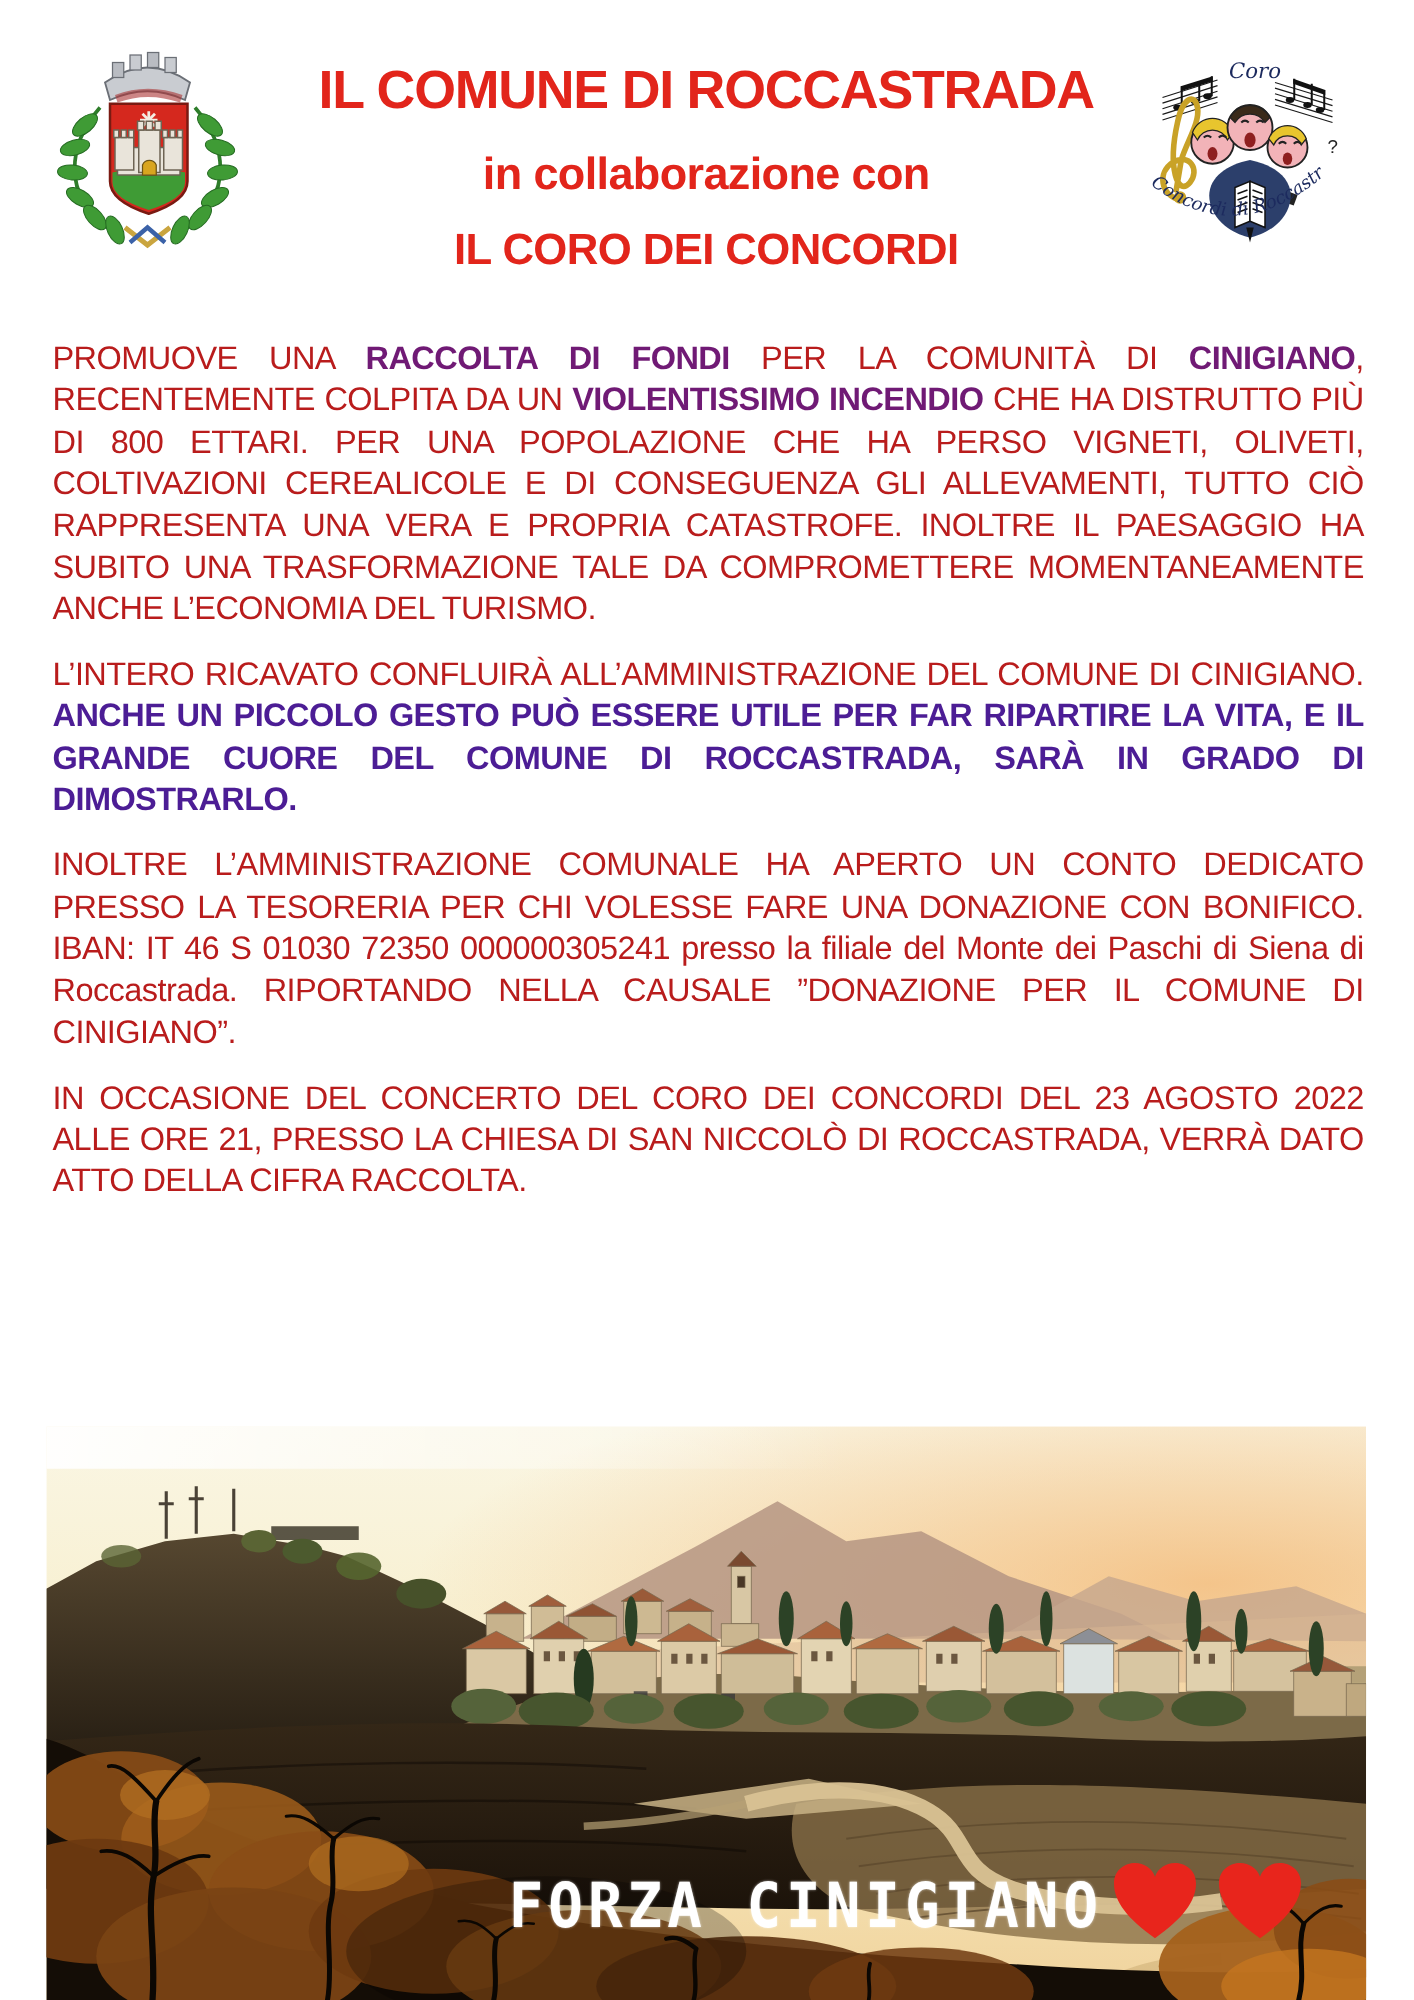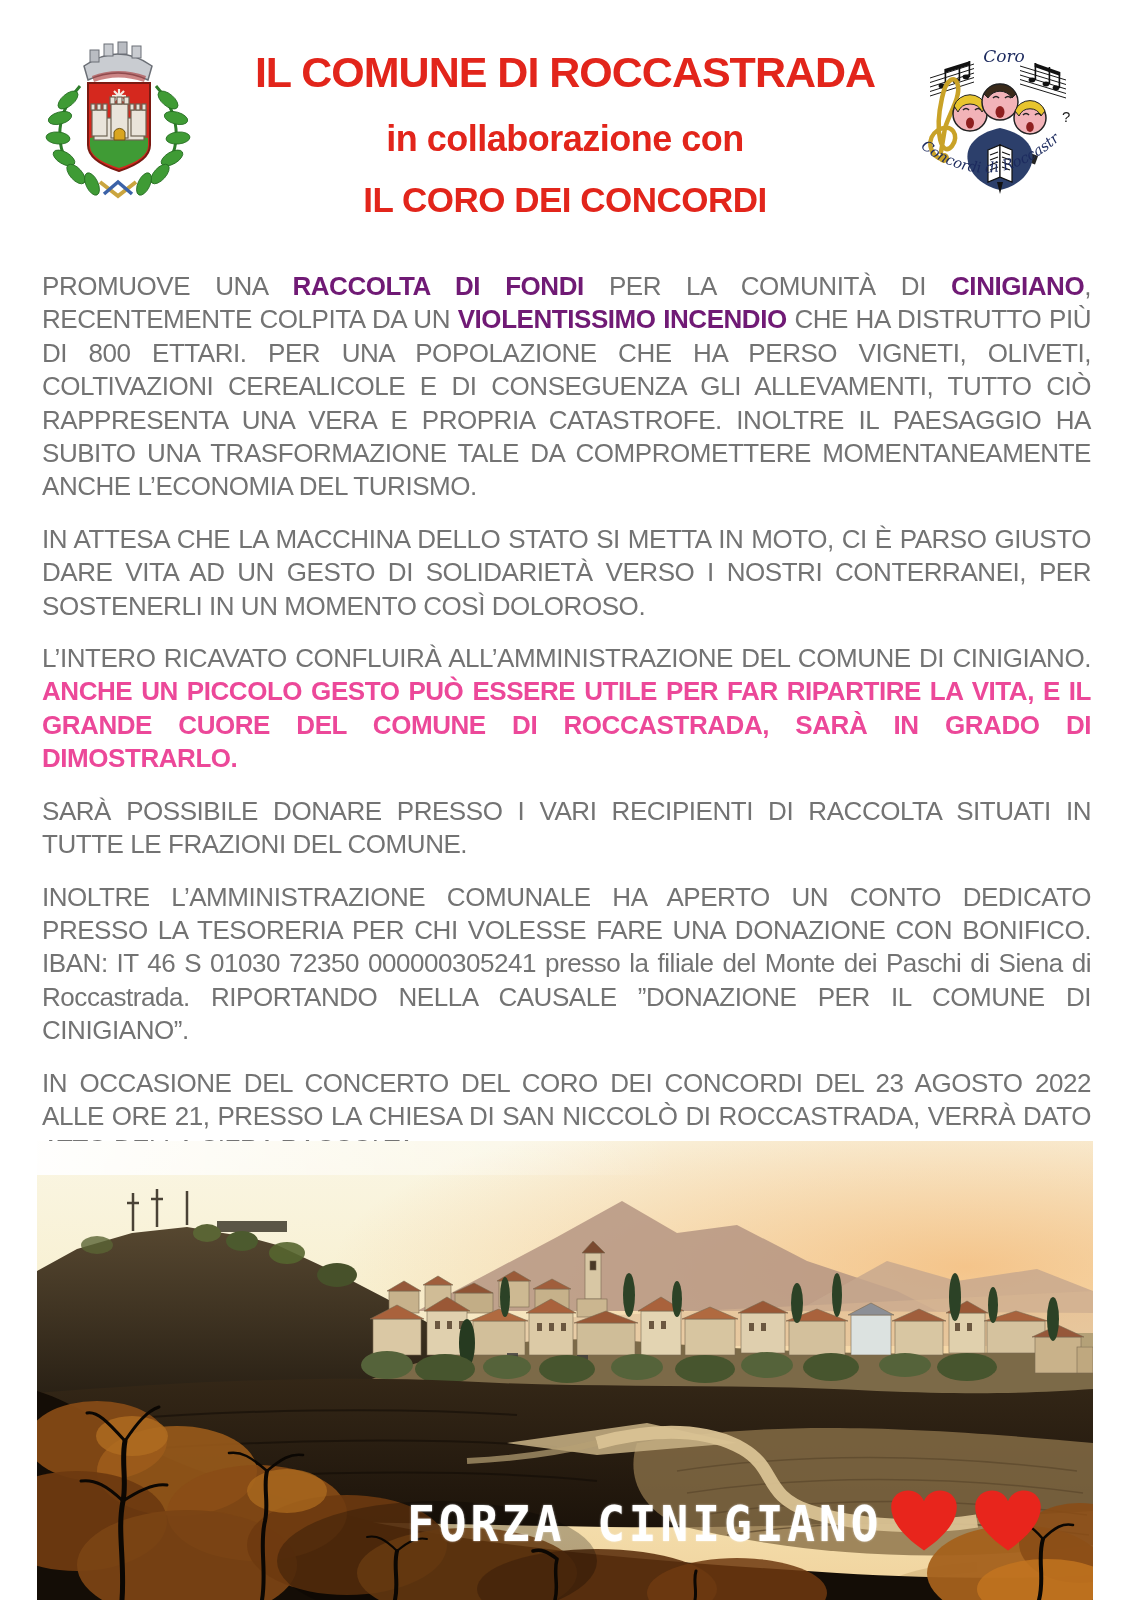"PROMUOVE UNA" .run-red { color: #737373 -> #b91c1c }
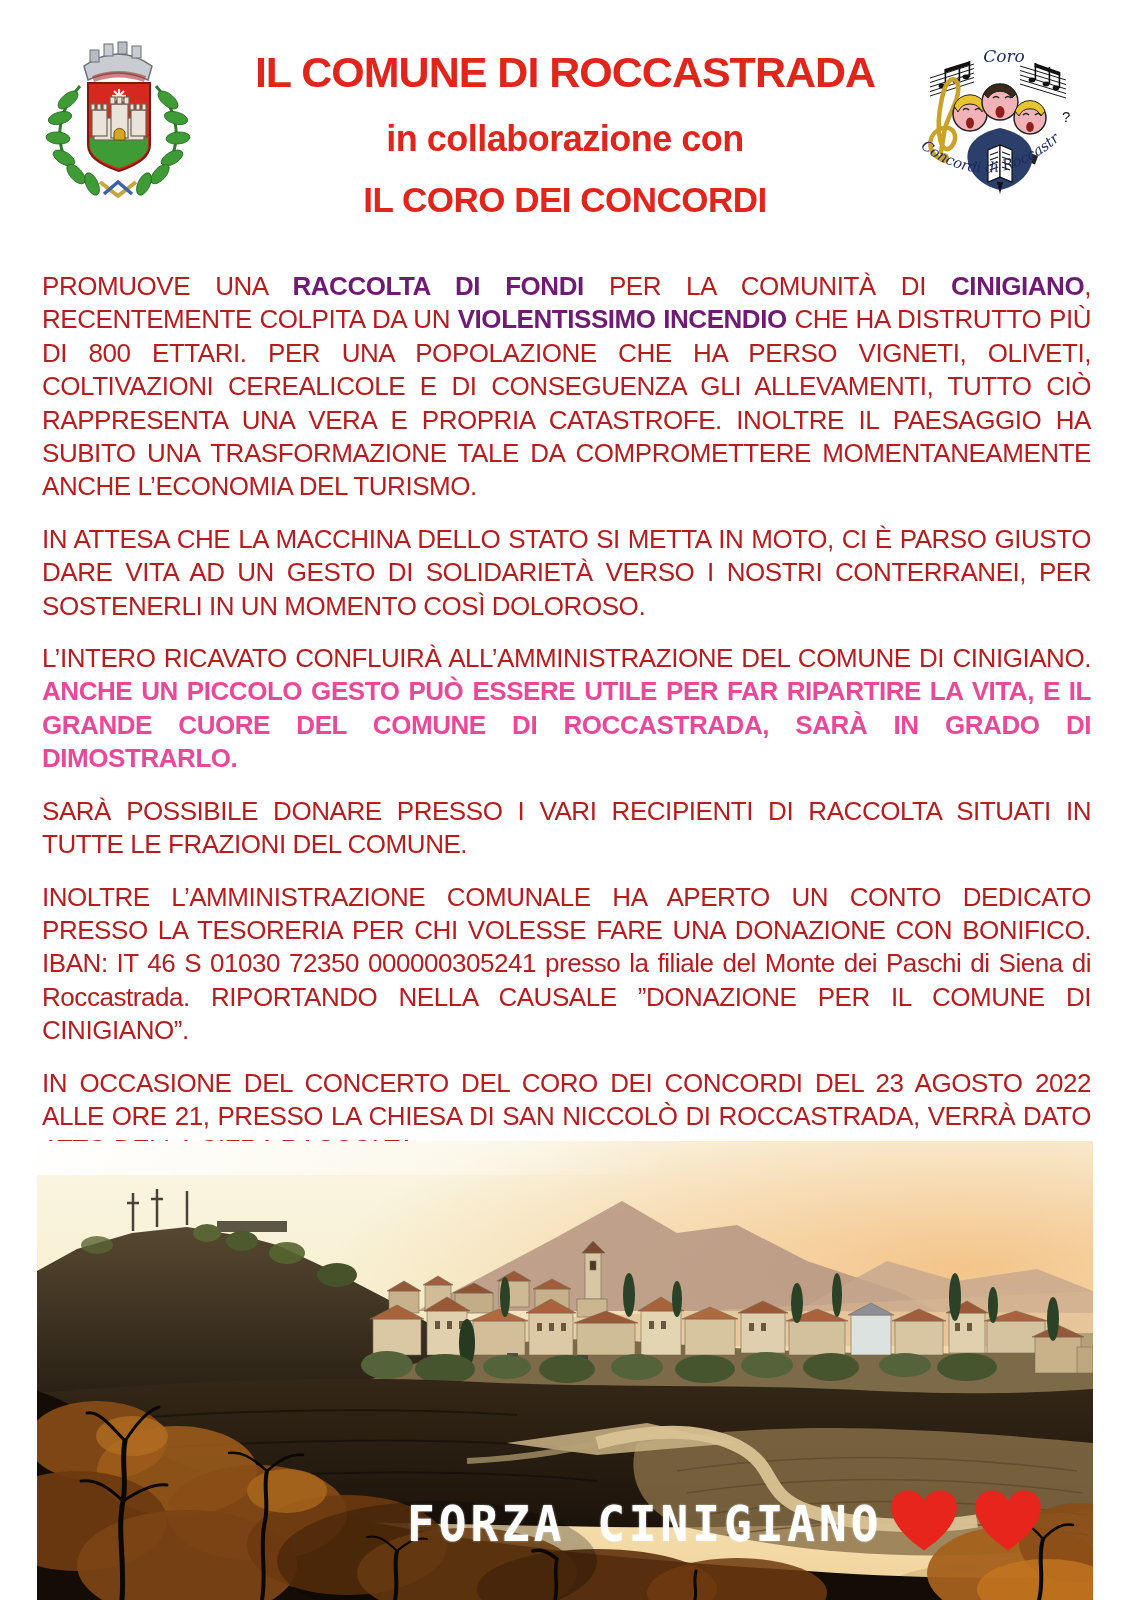"IN ATTESA CHE LA MACCHINA" p { html: <p><span>IN ATTESA CHE LA MACCHINA DELLO STATO SI METTA IN MOTO, CI È PARSO GIUSTO DARE VITA AD UN GESTO DI SOLIDARIETÀ VERSO I NOSTRI CONTERRANEI, PER SOSTENERLI IN UN MOMENTO COSÌ DOLOROSO.</span></p> -> none }
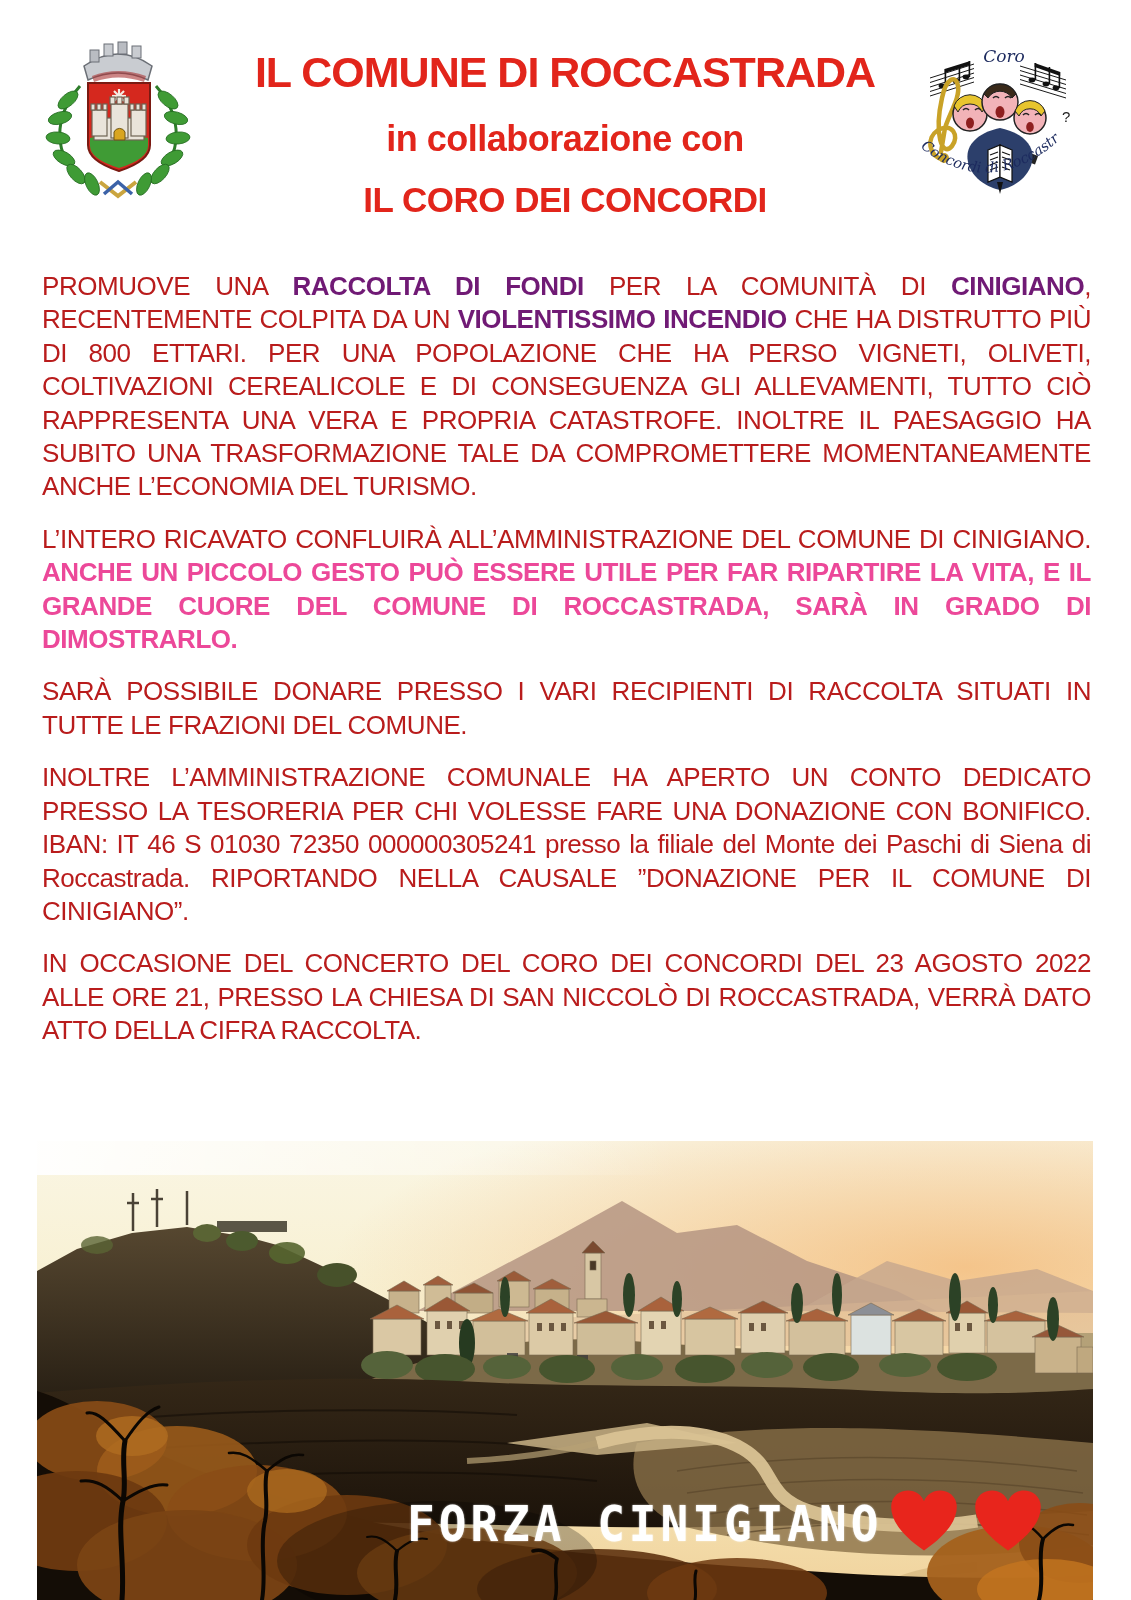"ANCHE UN PICCOLO GESTO PUÒ" .run-red-bold { color: #ec4899 -> #4c1d95 }
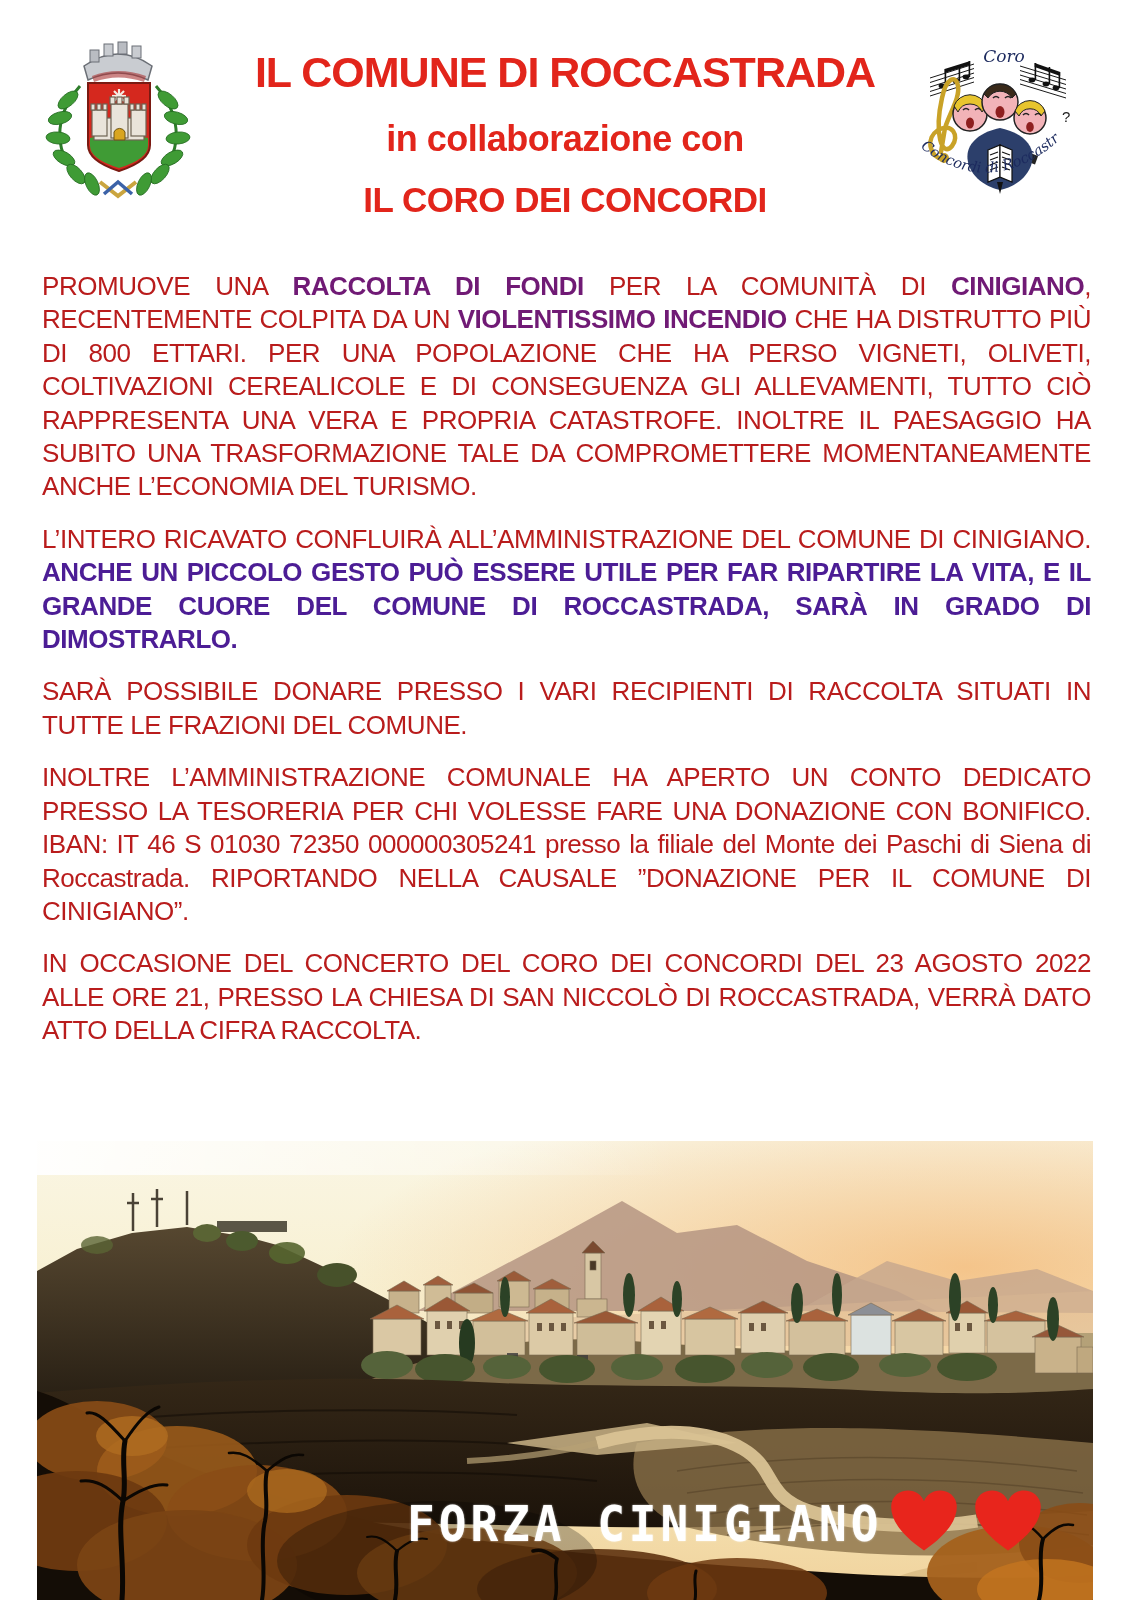"SARÀ POSSIBILE DONARE PRESSO I" p { html: <p><span>SARÀ POSSIBILE DONARE PRESSO I VARI RECIPIENTI DI RACCOLTA SITUATI IN TUTTE LE FRAZIONI DEL COMUNE.</span></p> -> none }
